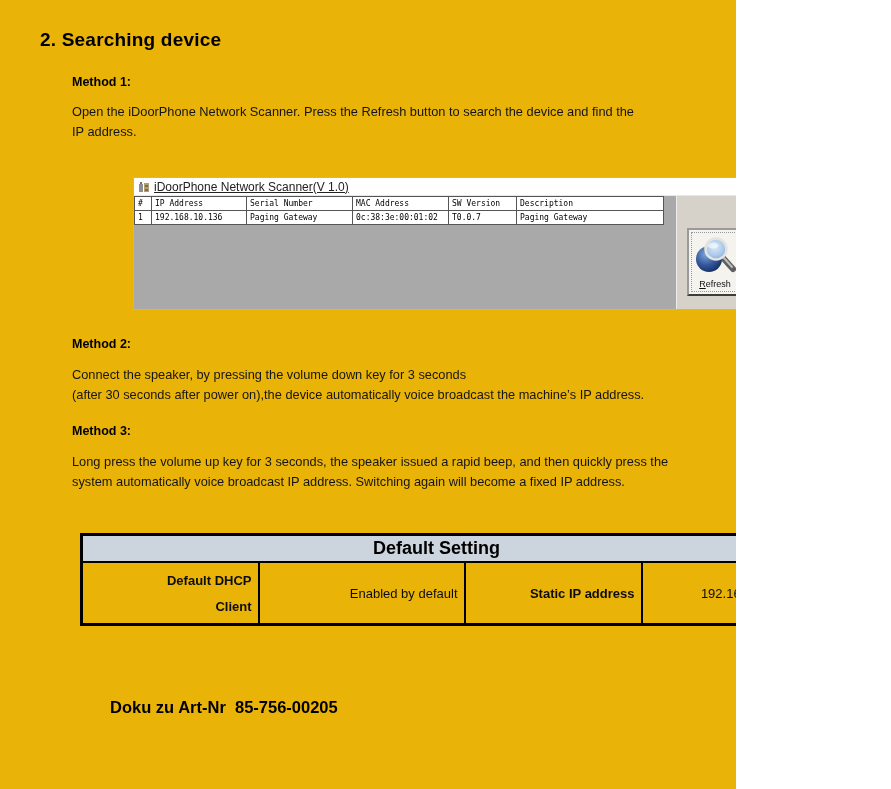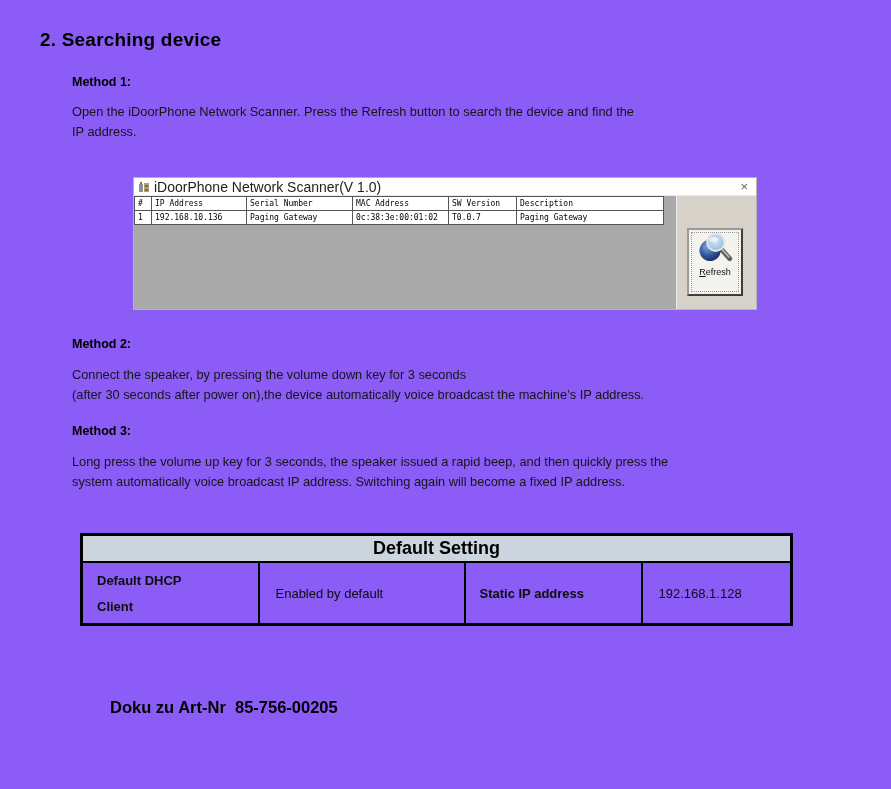"2. Searching device" .page { background: #8b5cf6 -> #eab308; width: 891px -> 736px }
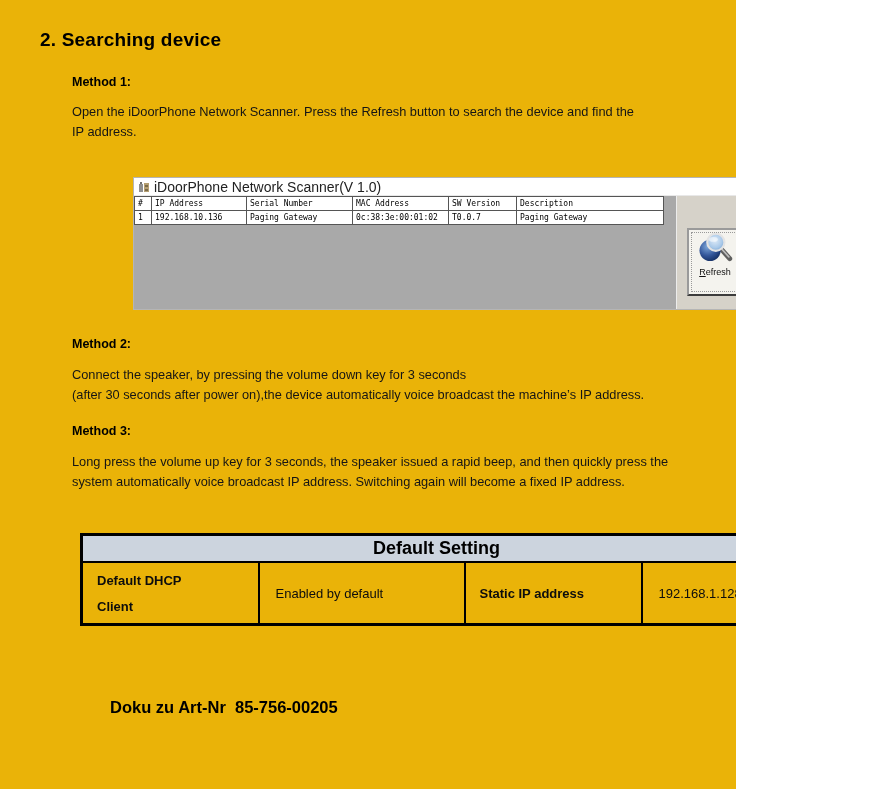"iDoorPhone Network Scanner(V 1.0)" .scanner-title-text { font-size: 14px -> 12px; text-decoration: none -> underline }
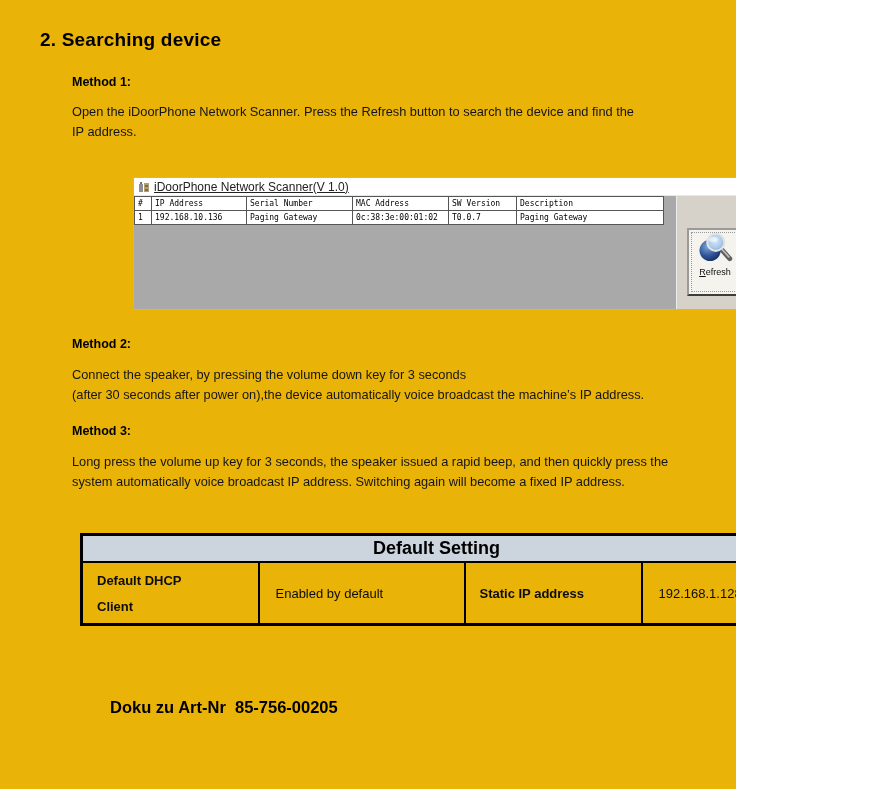"Refresh" .refresh-button { padding-bottom: 16px -> 4px }
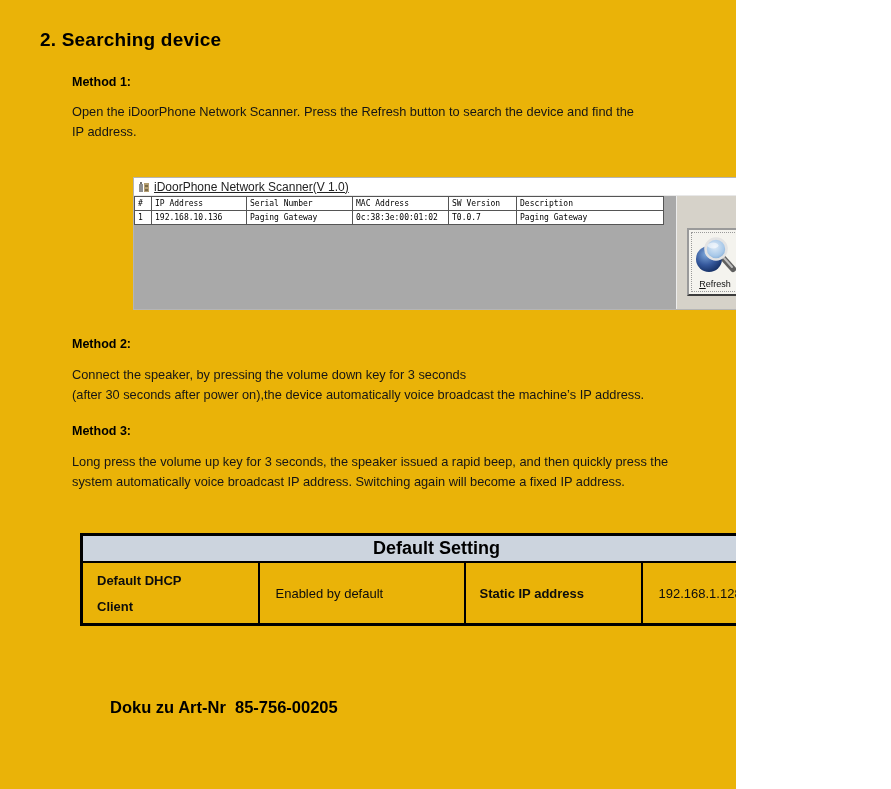"Default DHCP" .default-table td { text-align: none -> right }
